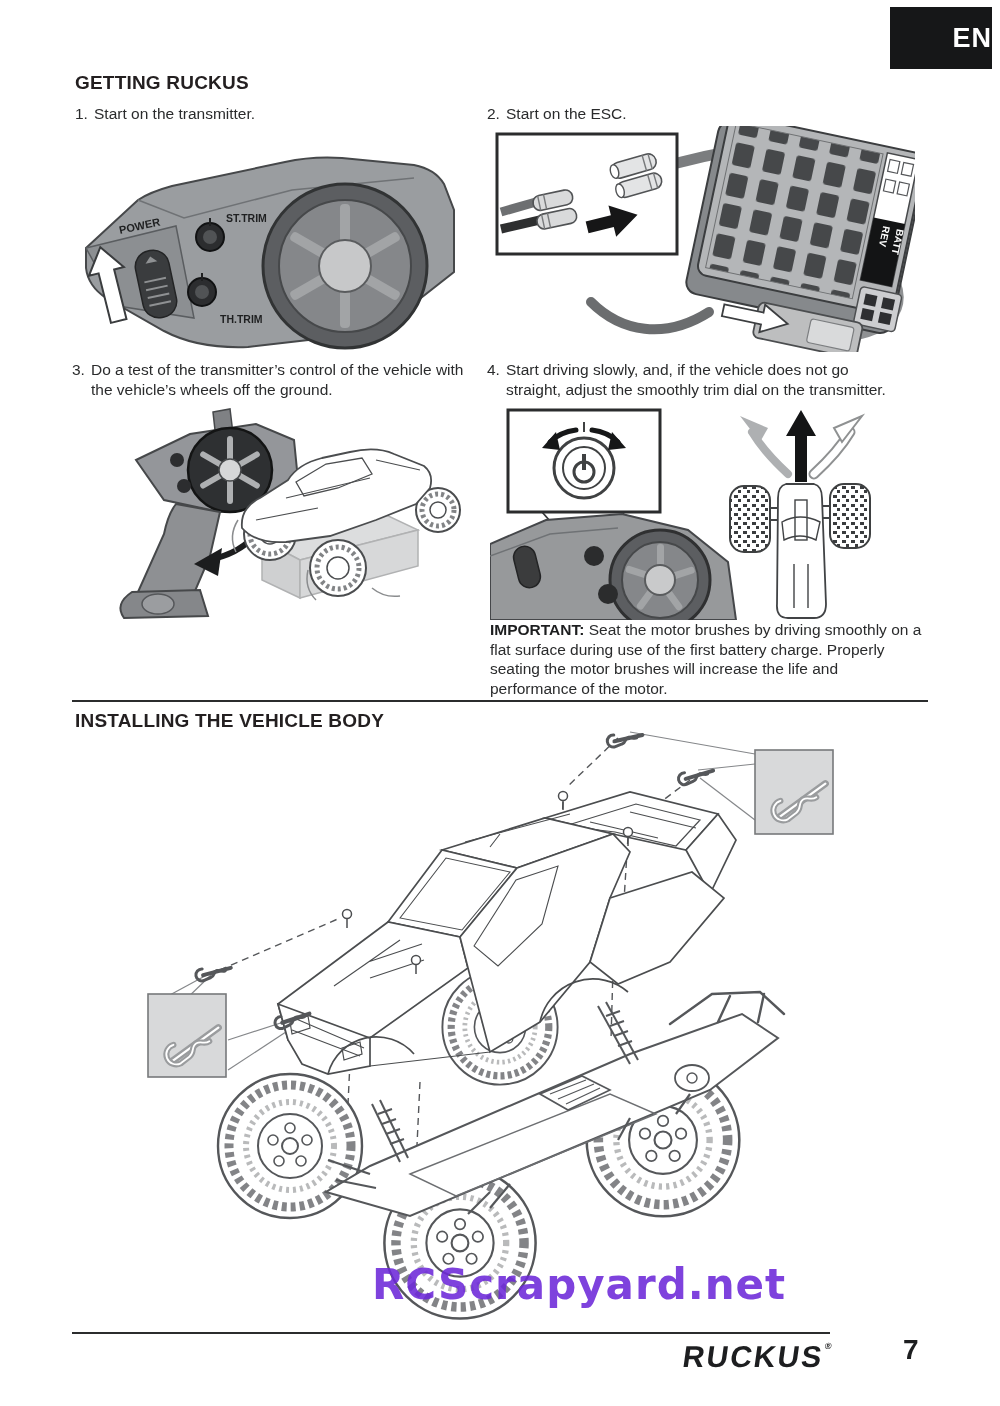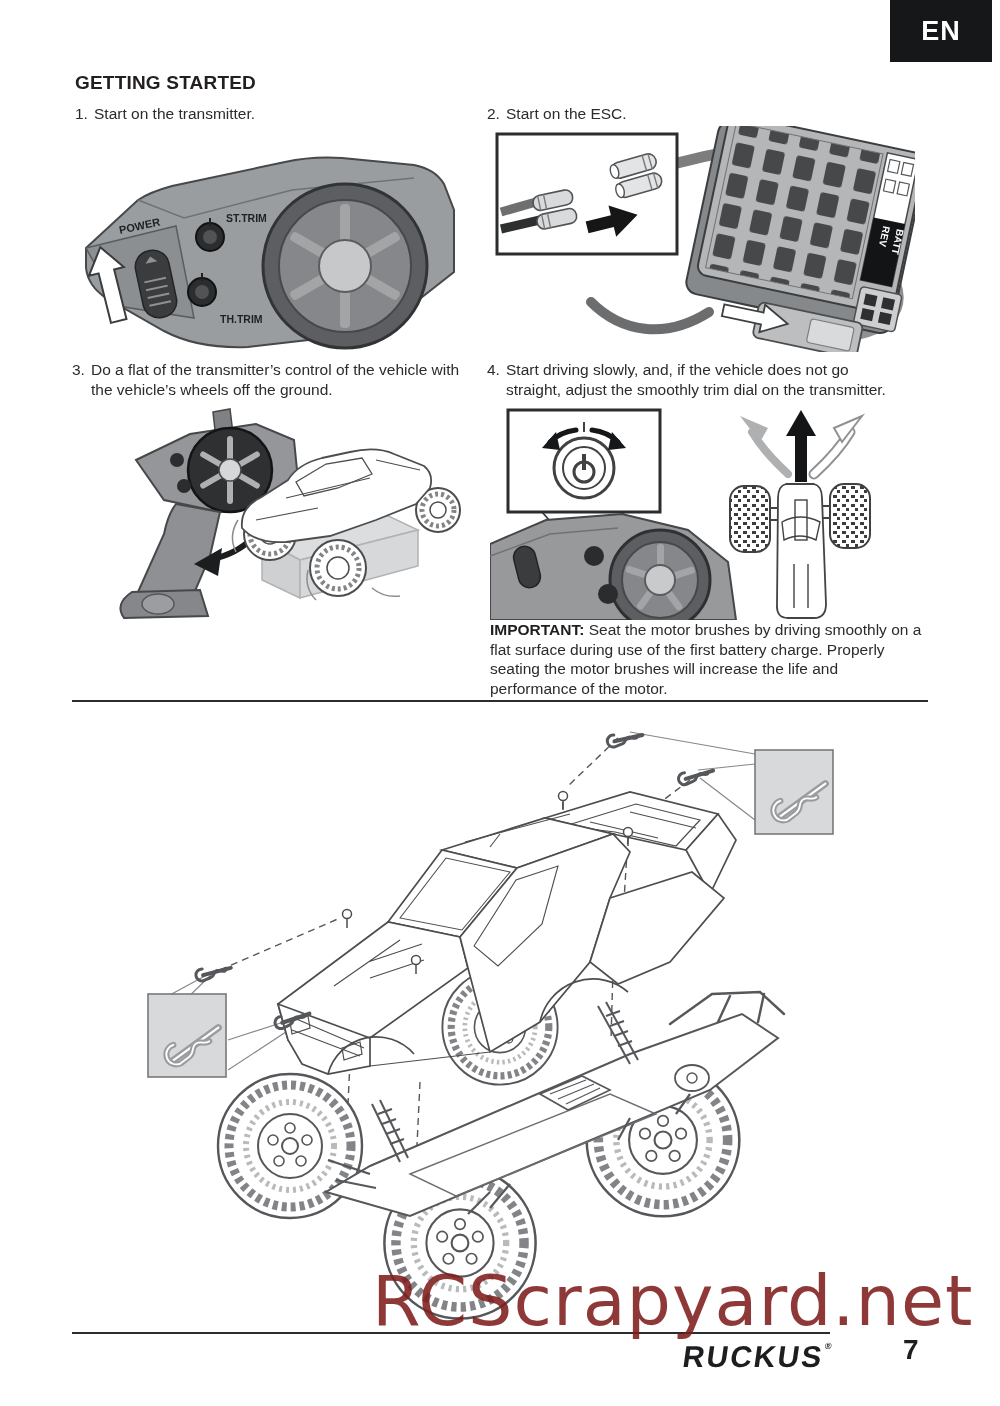"EN" .lang-badge { justify-content: center -> flex-end; top: 0 -> 7px }
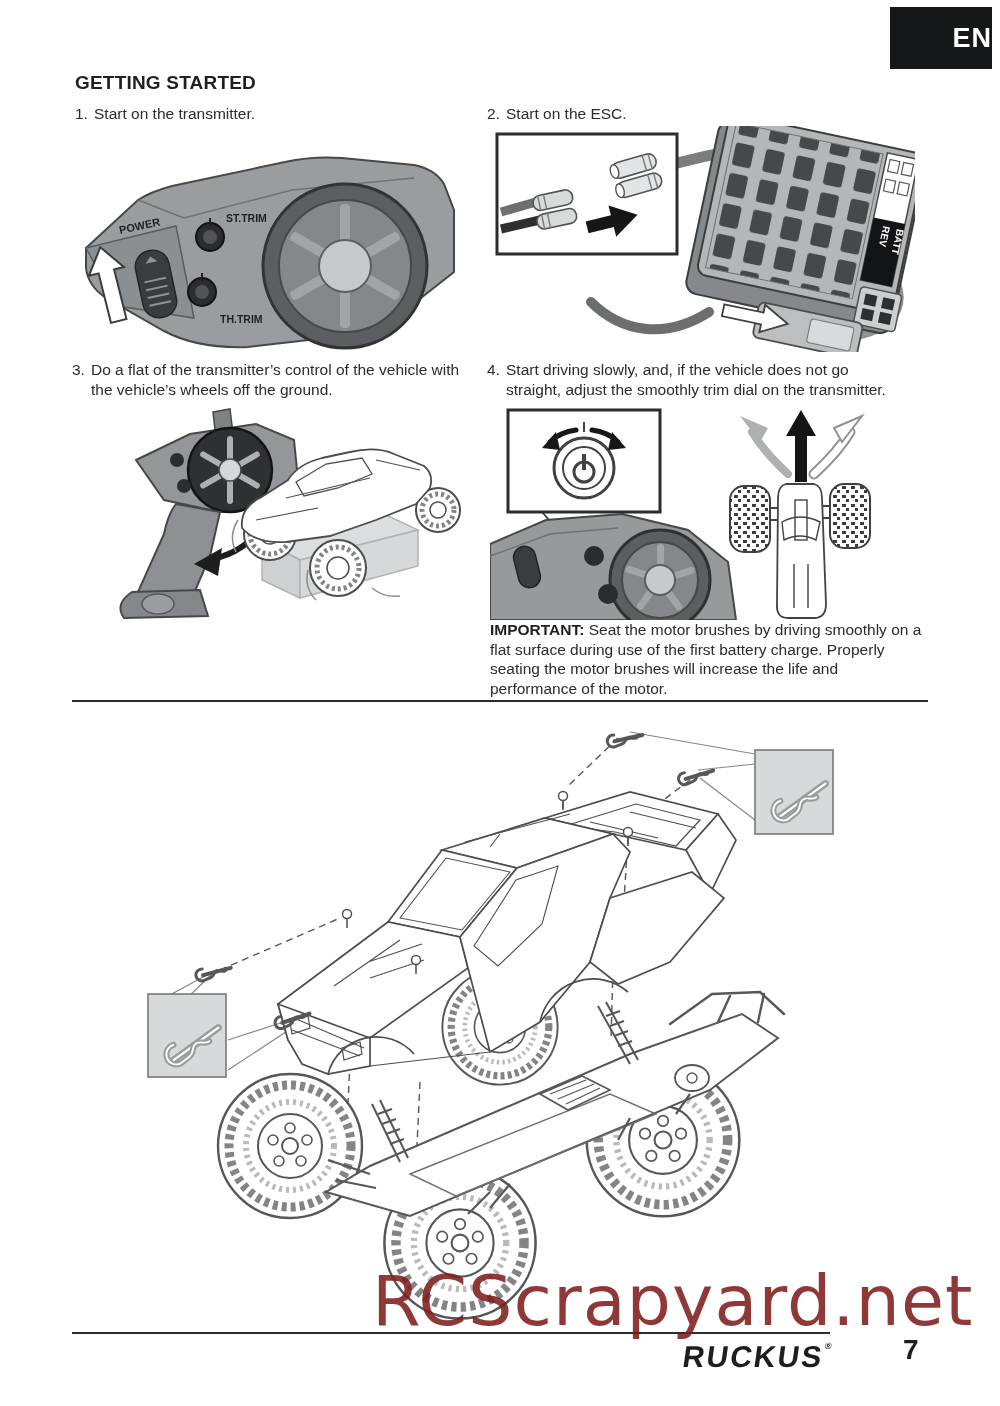"GETTING STARTED" div.abs { text: STARTED -> RUCKUS }
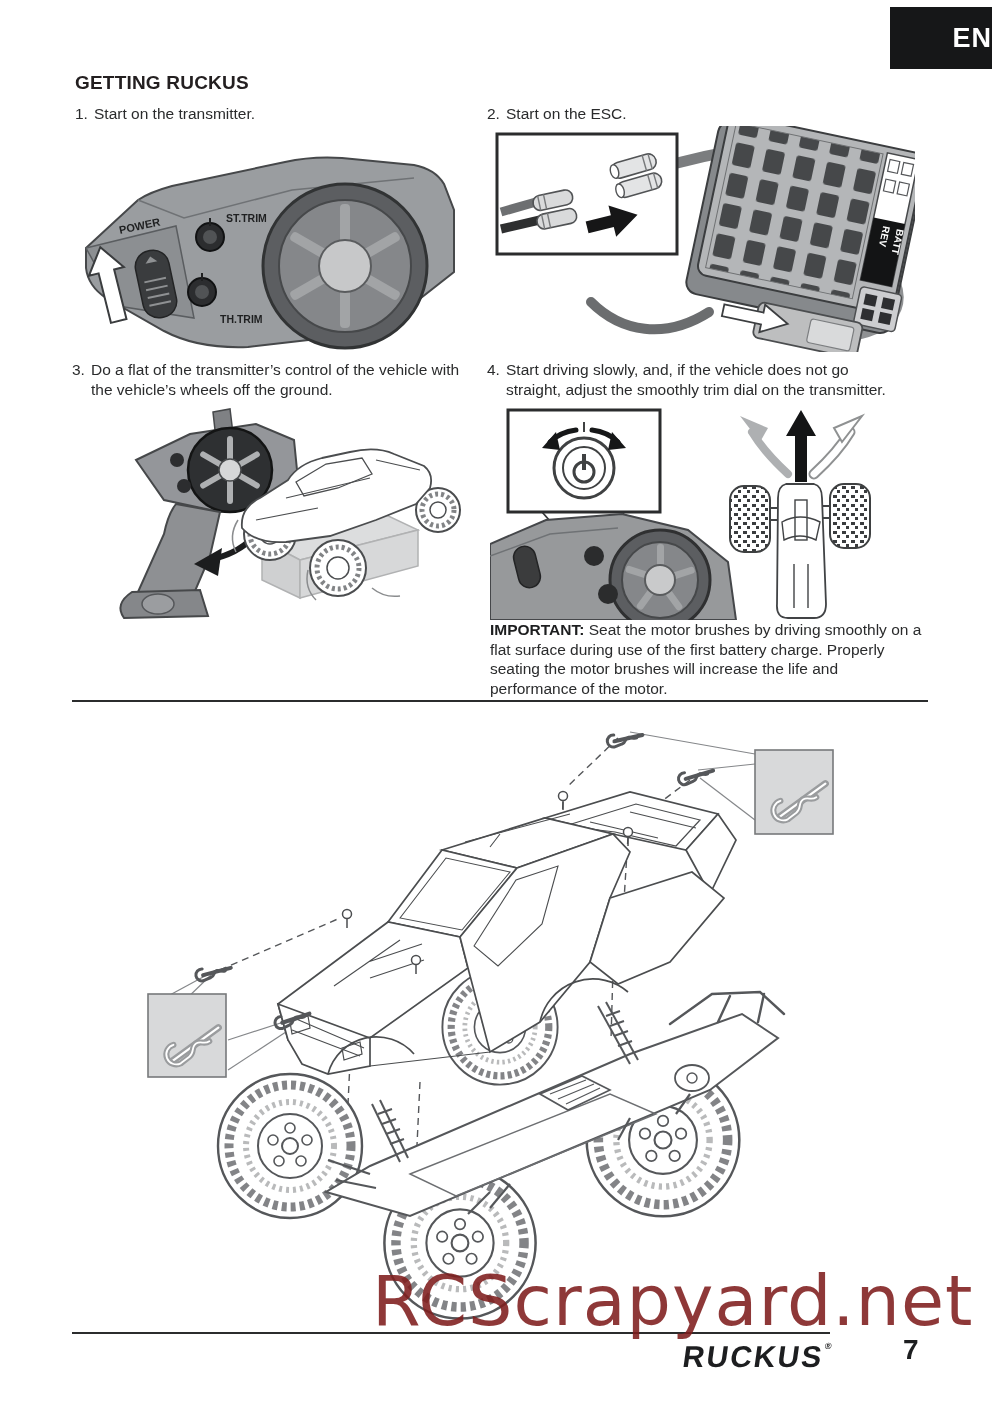"Do a flat of the" span { text: flat -> test }
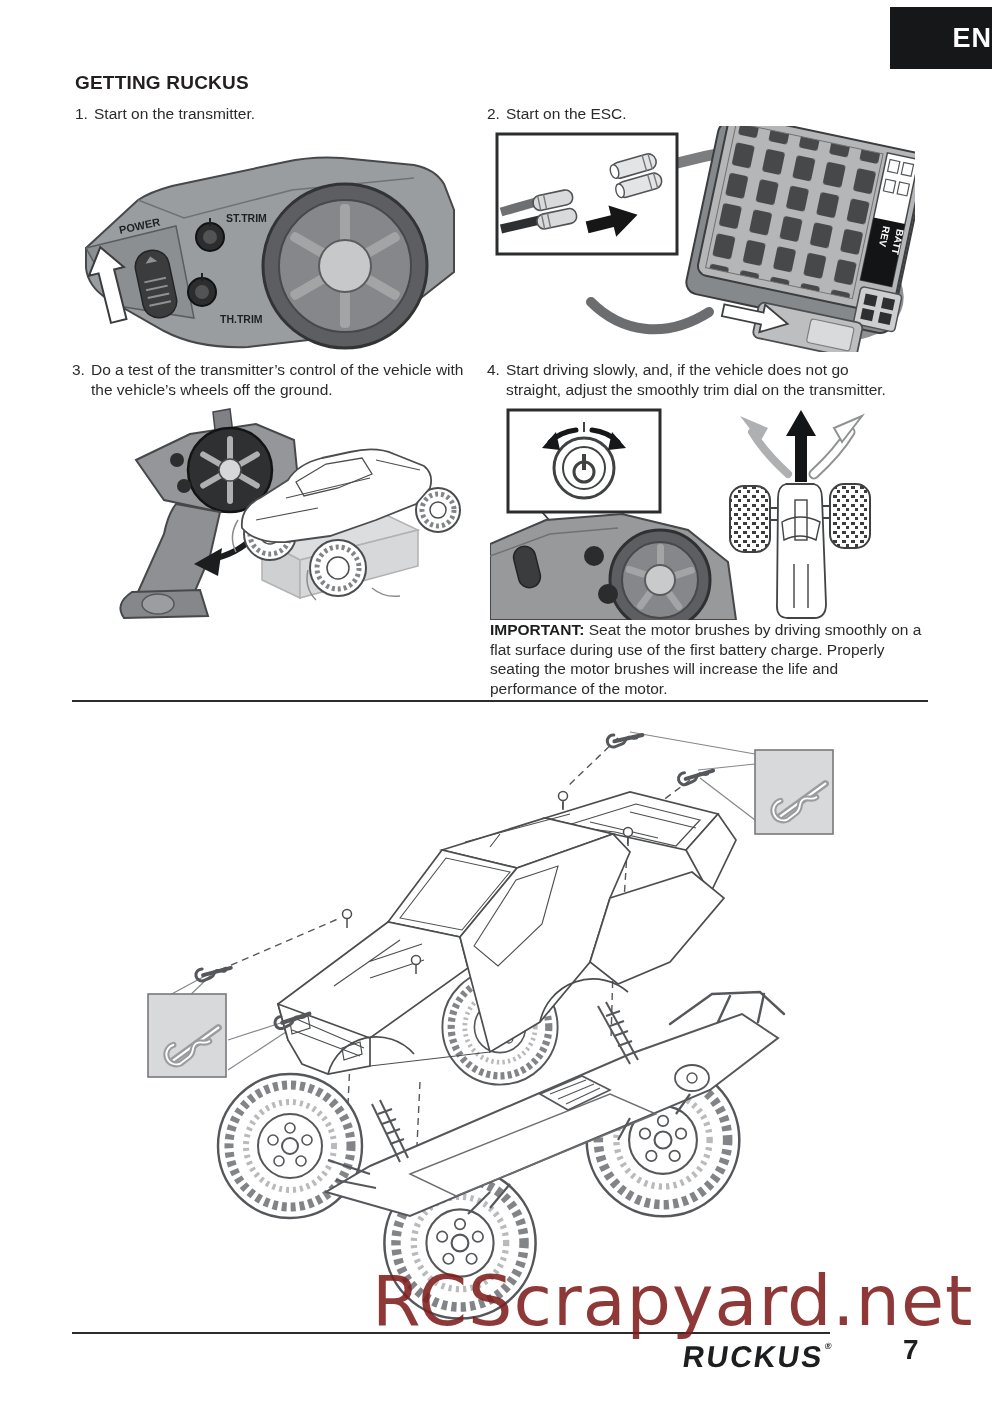"INSTALLING THE VEHICLE BODY" div.abs { html: none -> <div>INSTALLING THE VEHICLE BODY</div> }
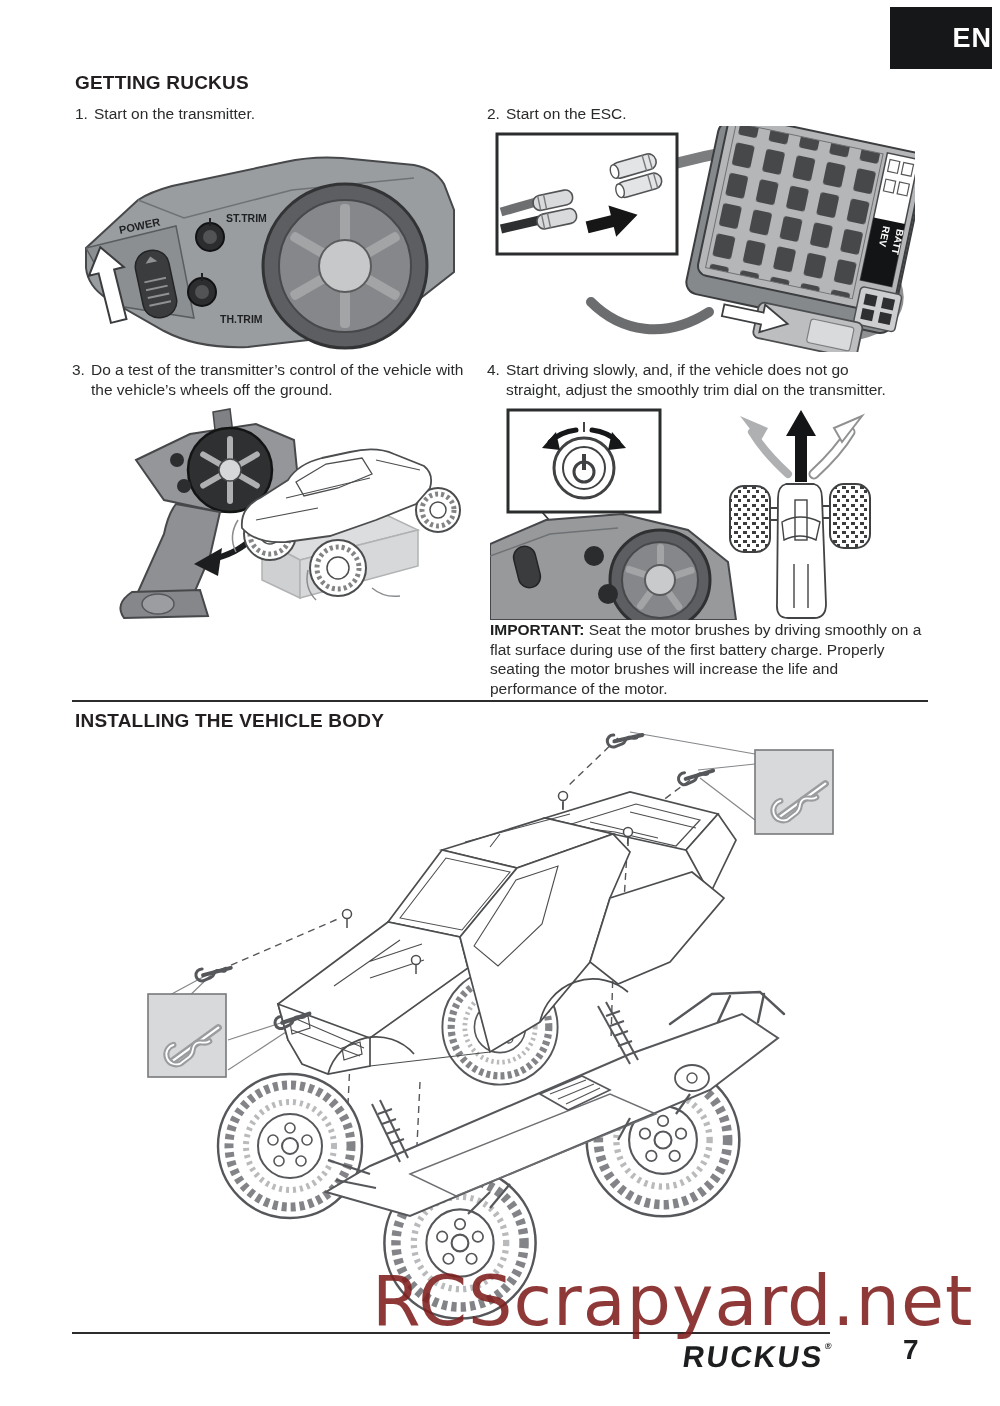"RCScrapyard.net" .watermark { color: #7f1d1d -> #6d28d9; font-size: 70px -> 42px; font-weight: normal -> bold }
